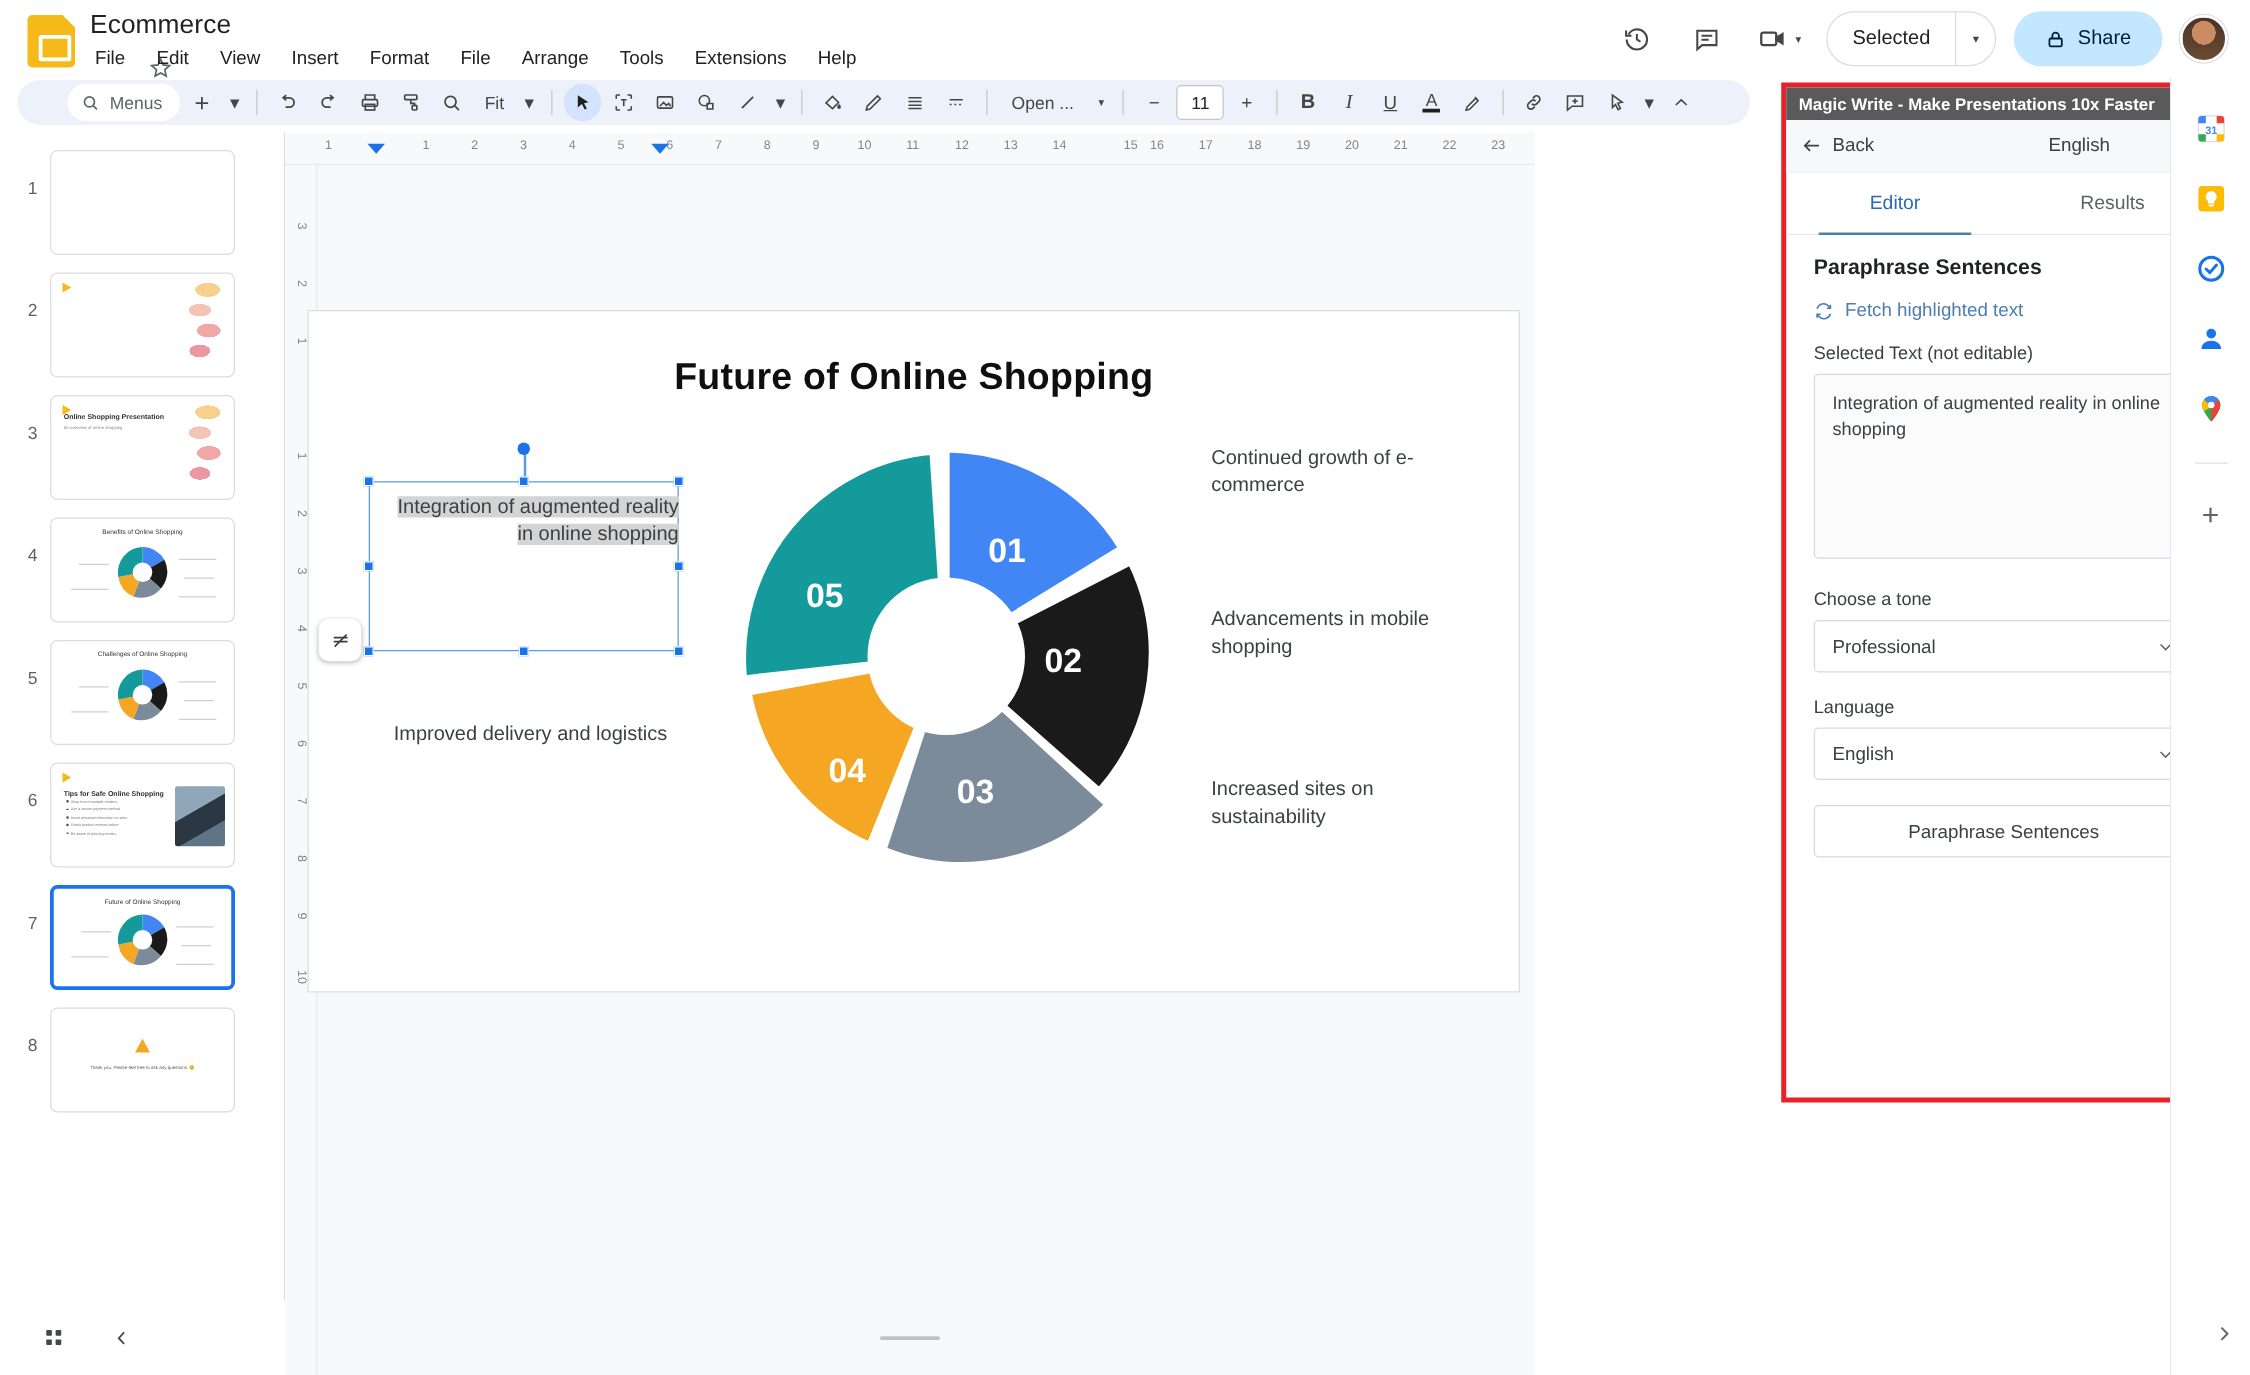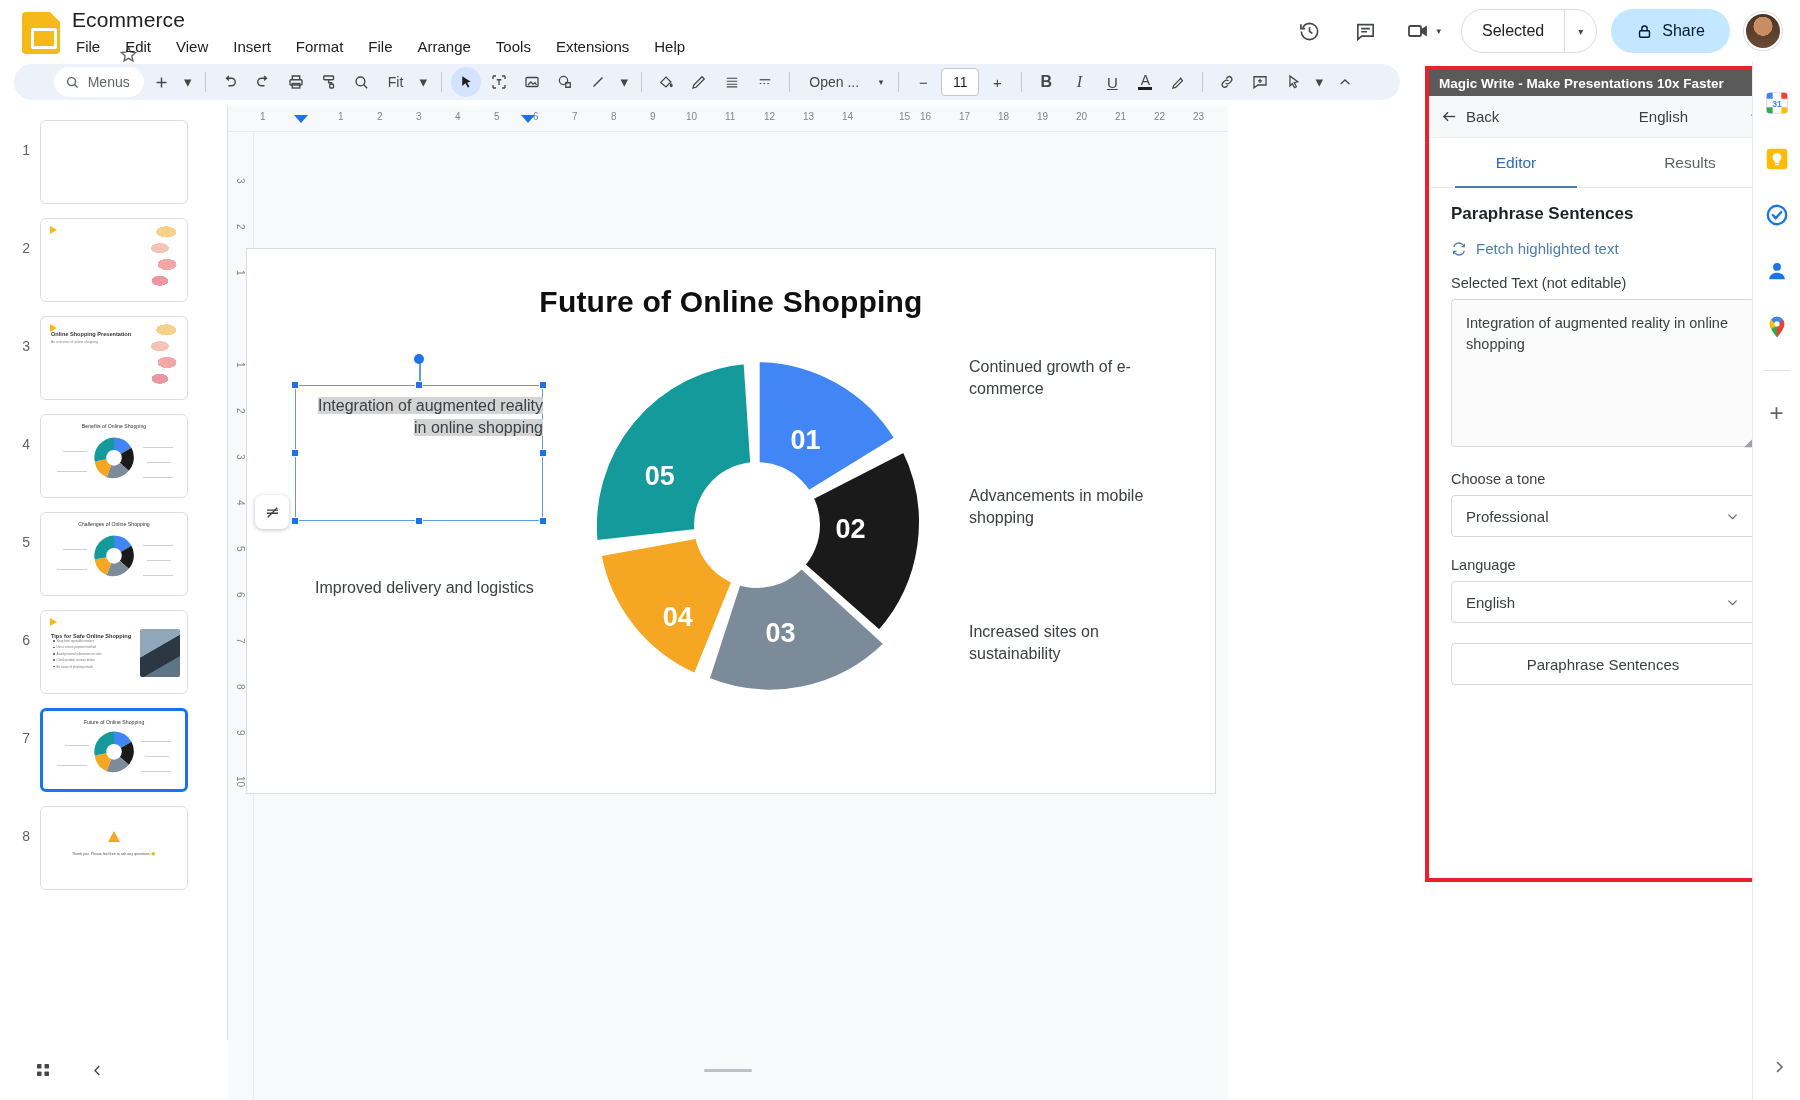"31" .rail { width: 48px -> 64px }
